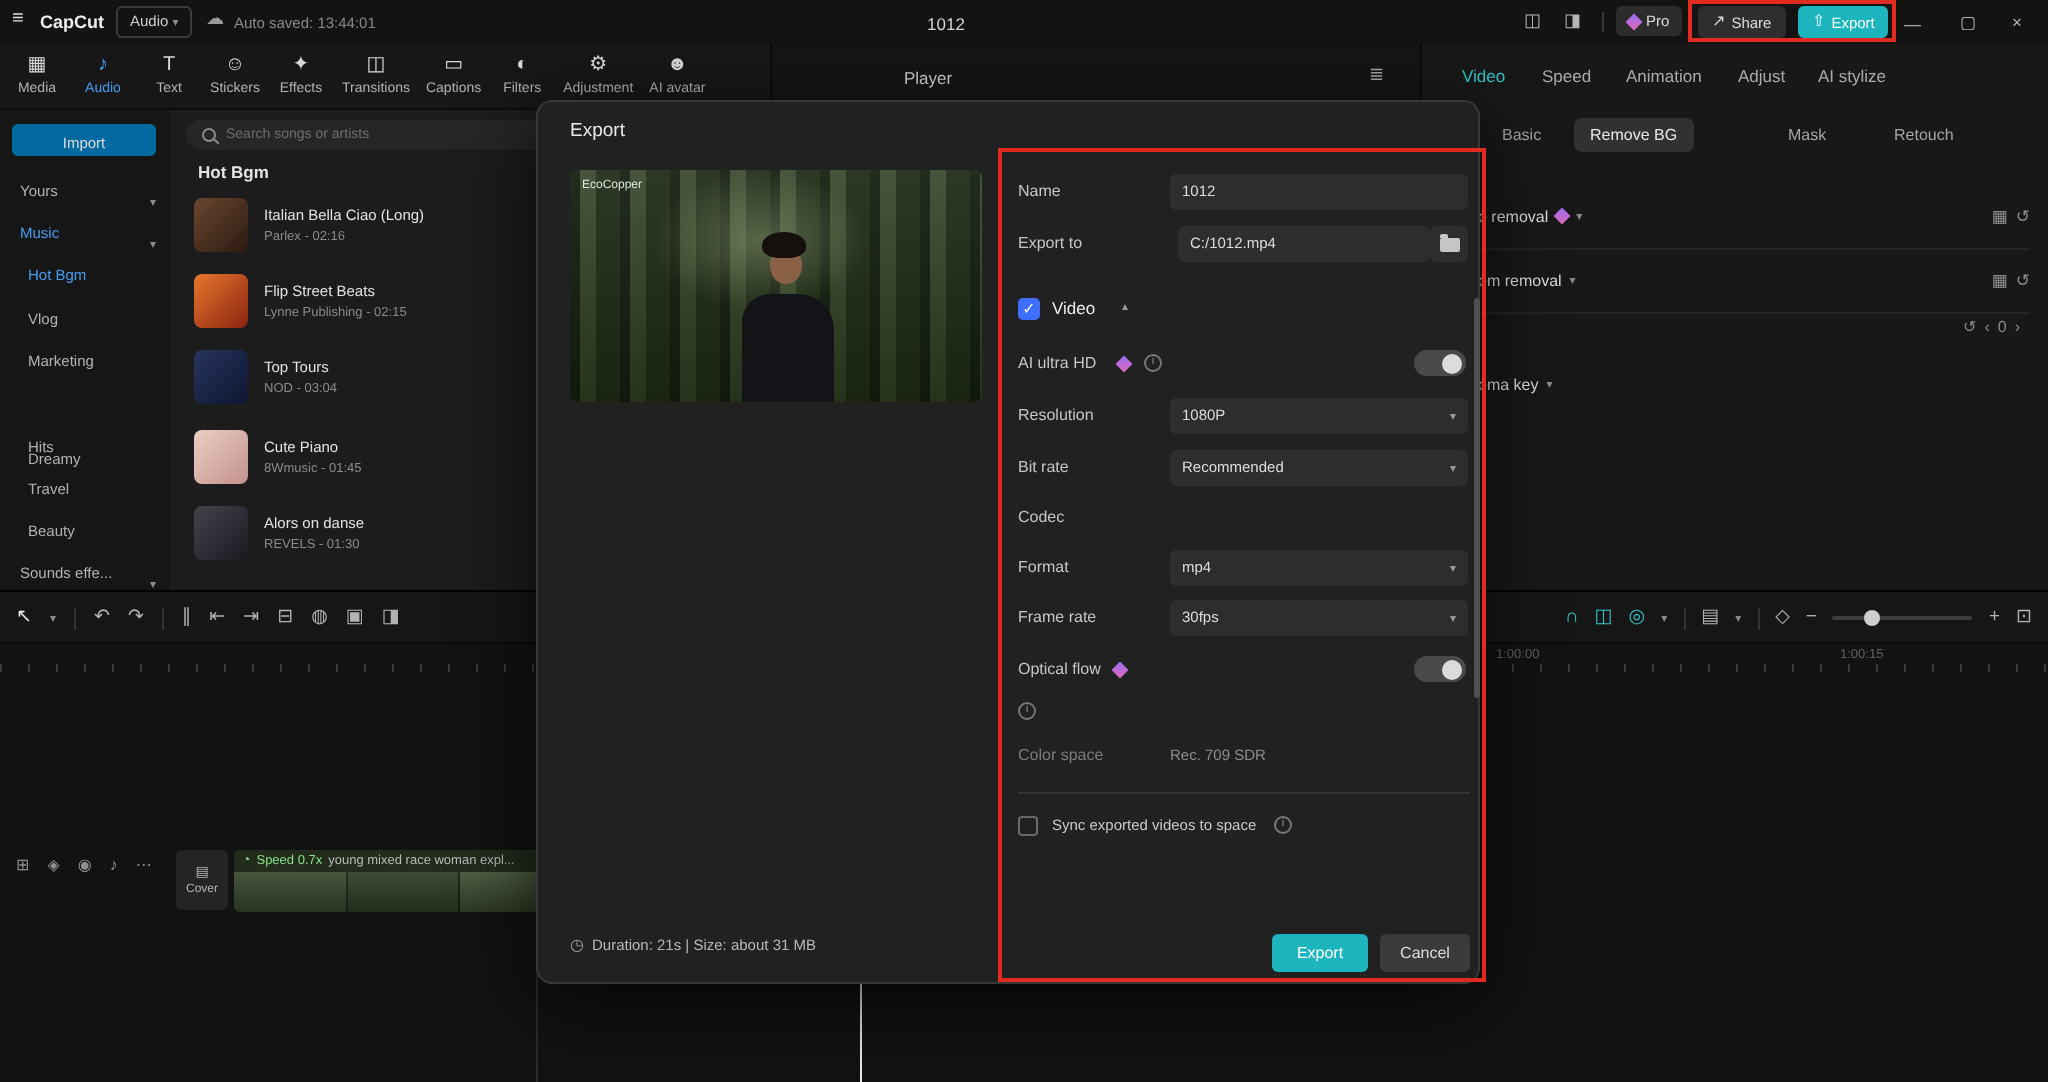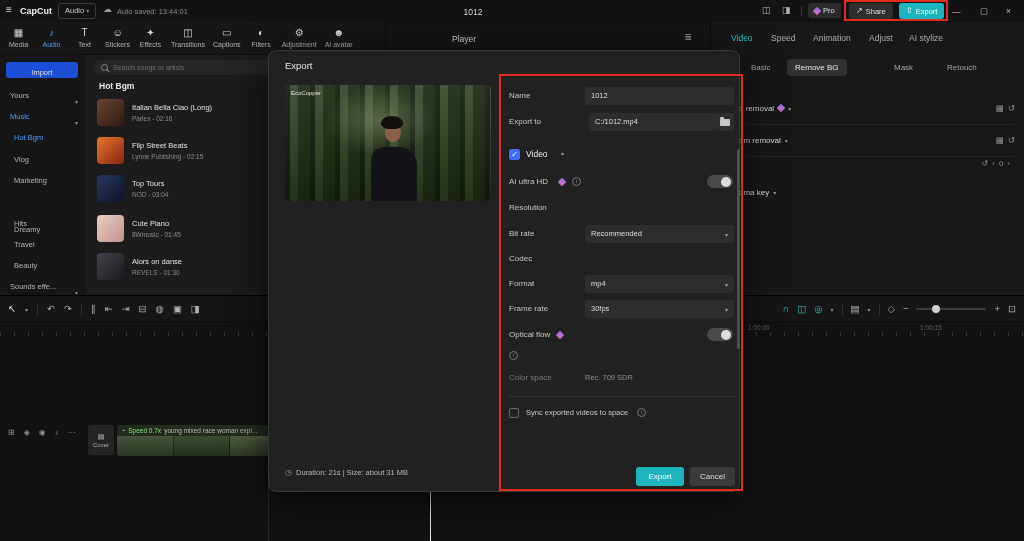"Import" div.abs { background: #1d4ed8 -> #0369a1 }
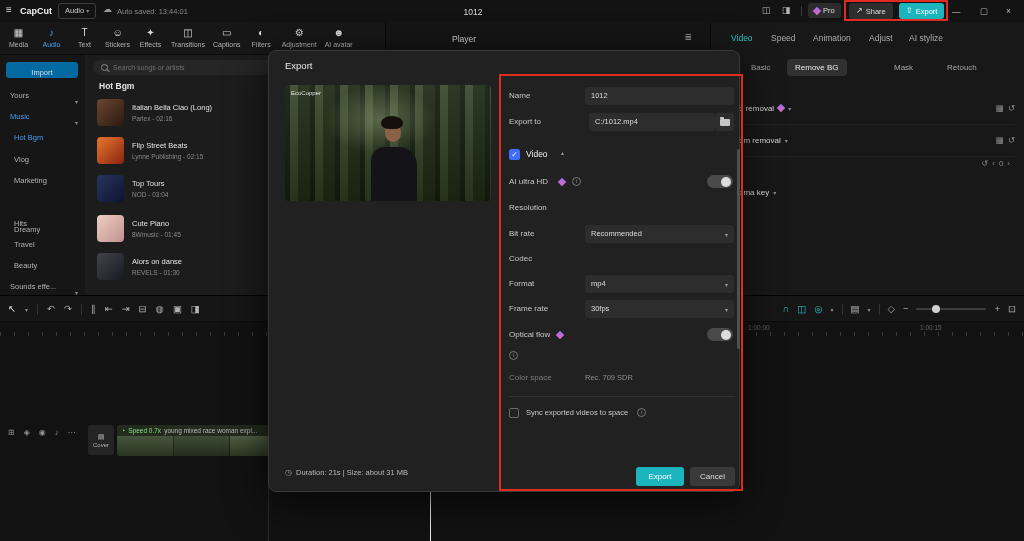"1080P" div.abs { html: none -> <div> <span>1080P</span> <span>▾</span> </div> }
